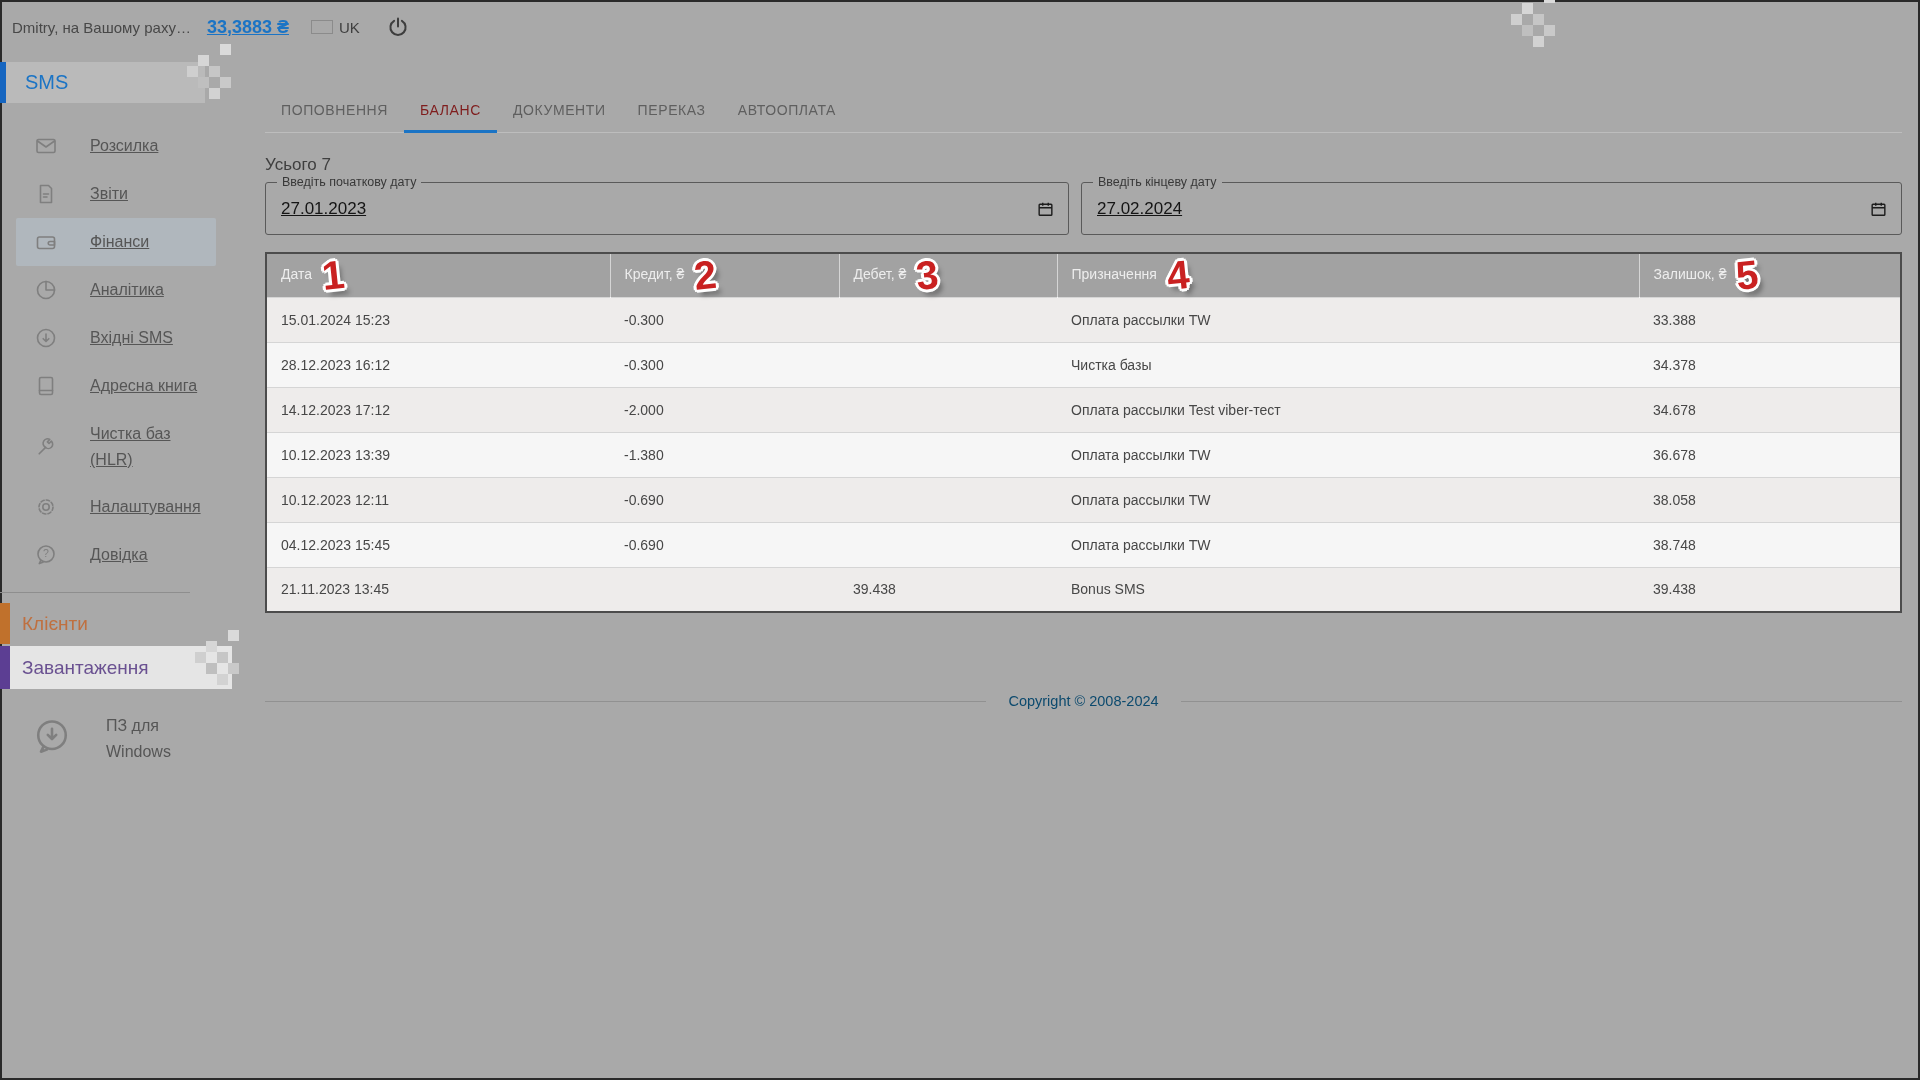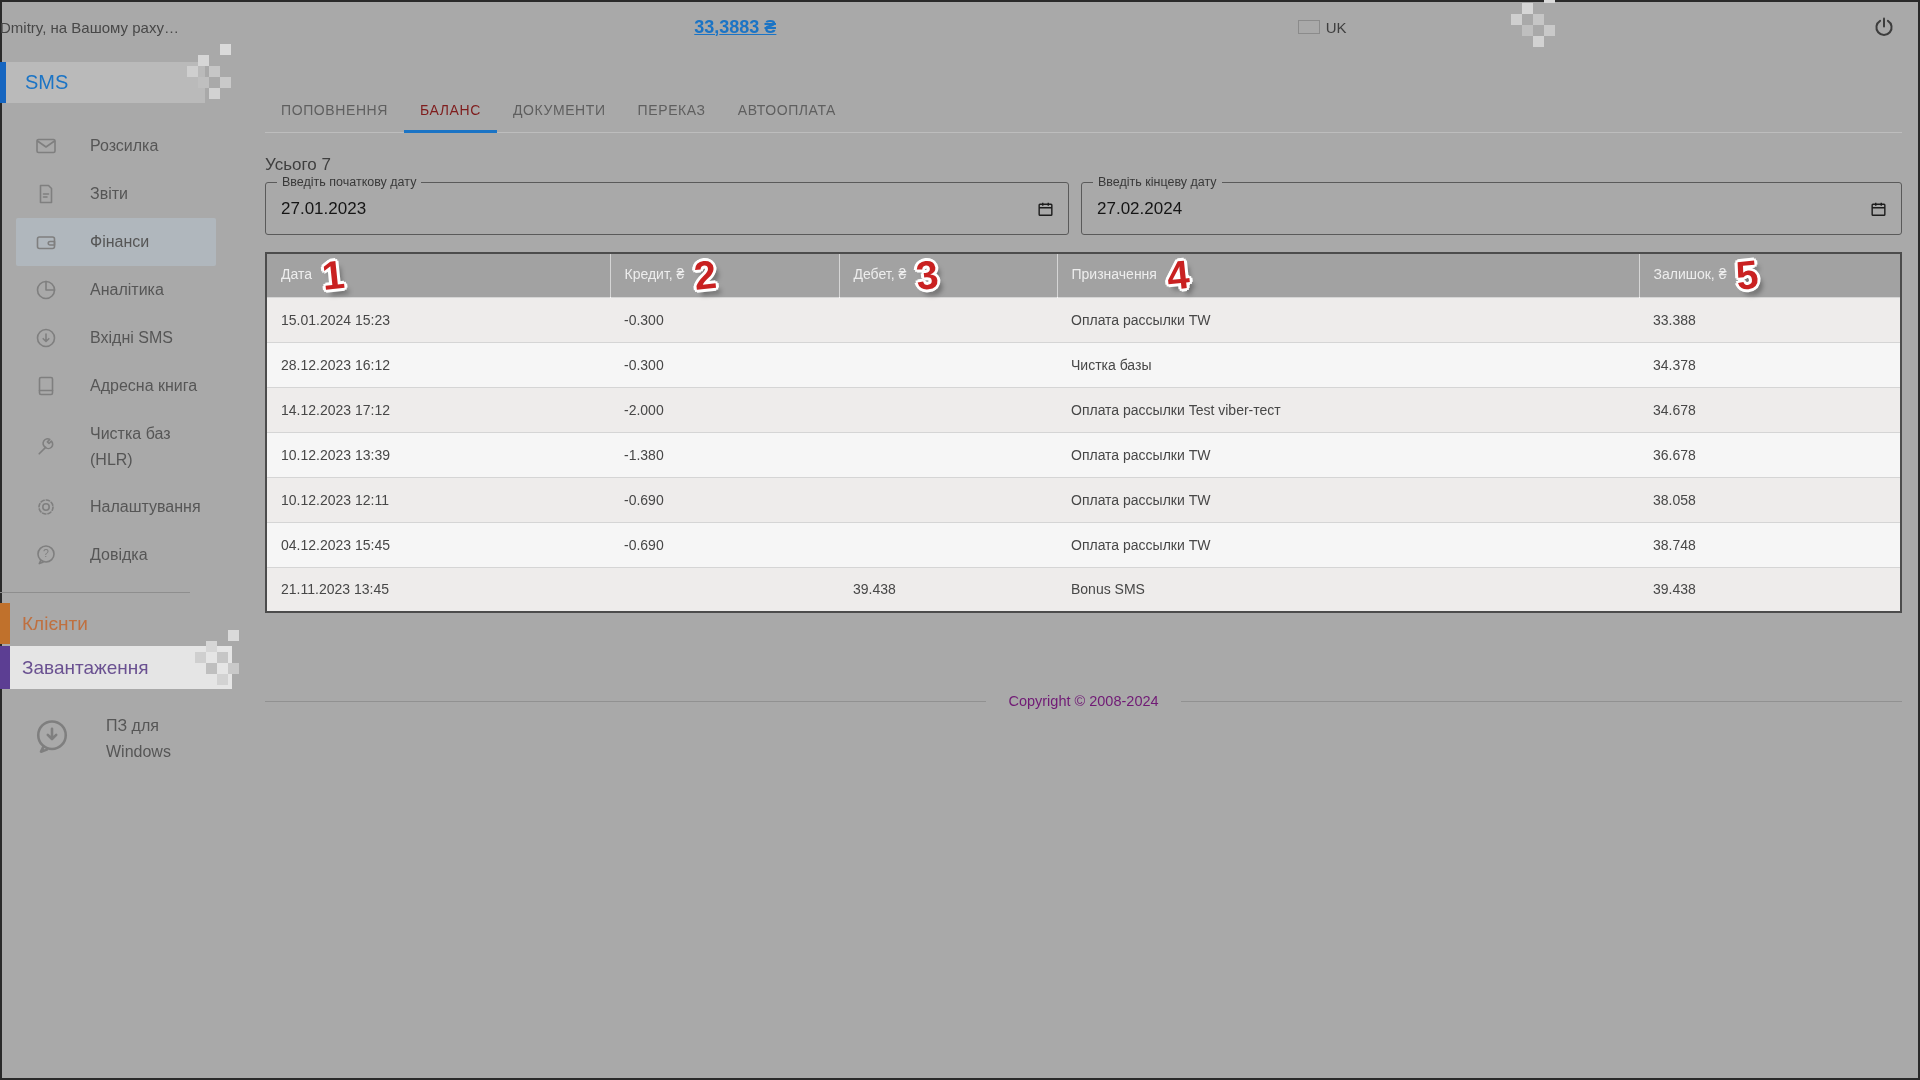"Dmitry, на Вашому раху…" .topbar { justify-content: space-between -> flex-start; left: 0 -> 12px }
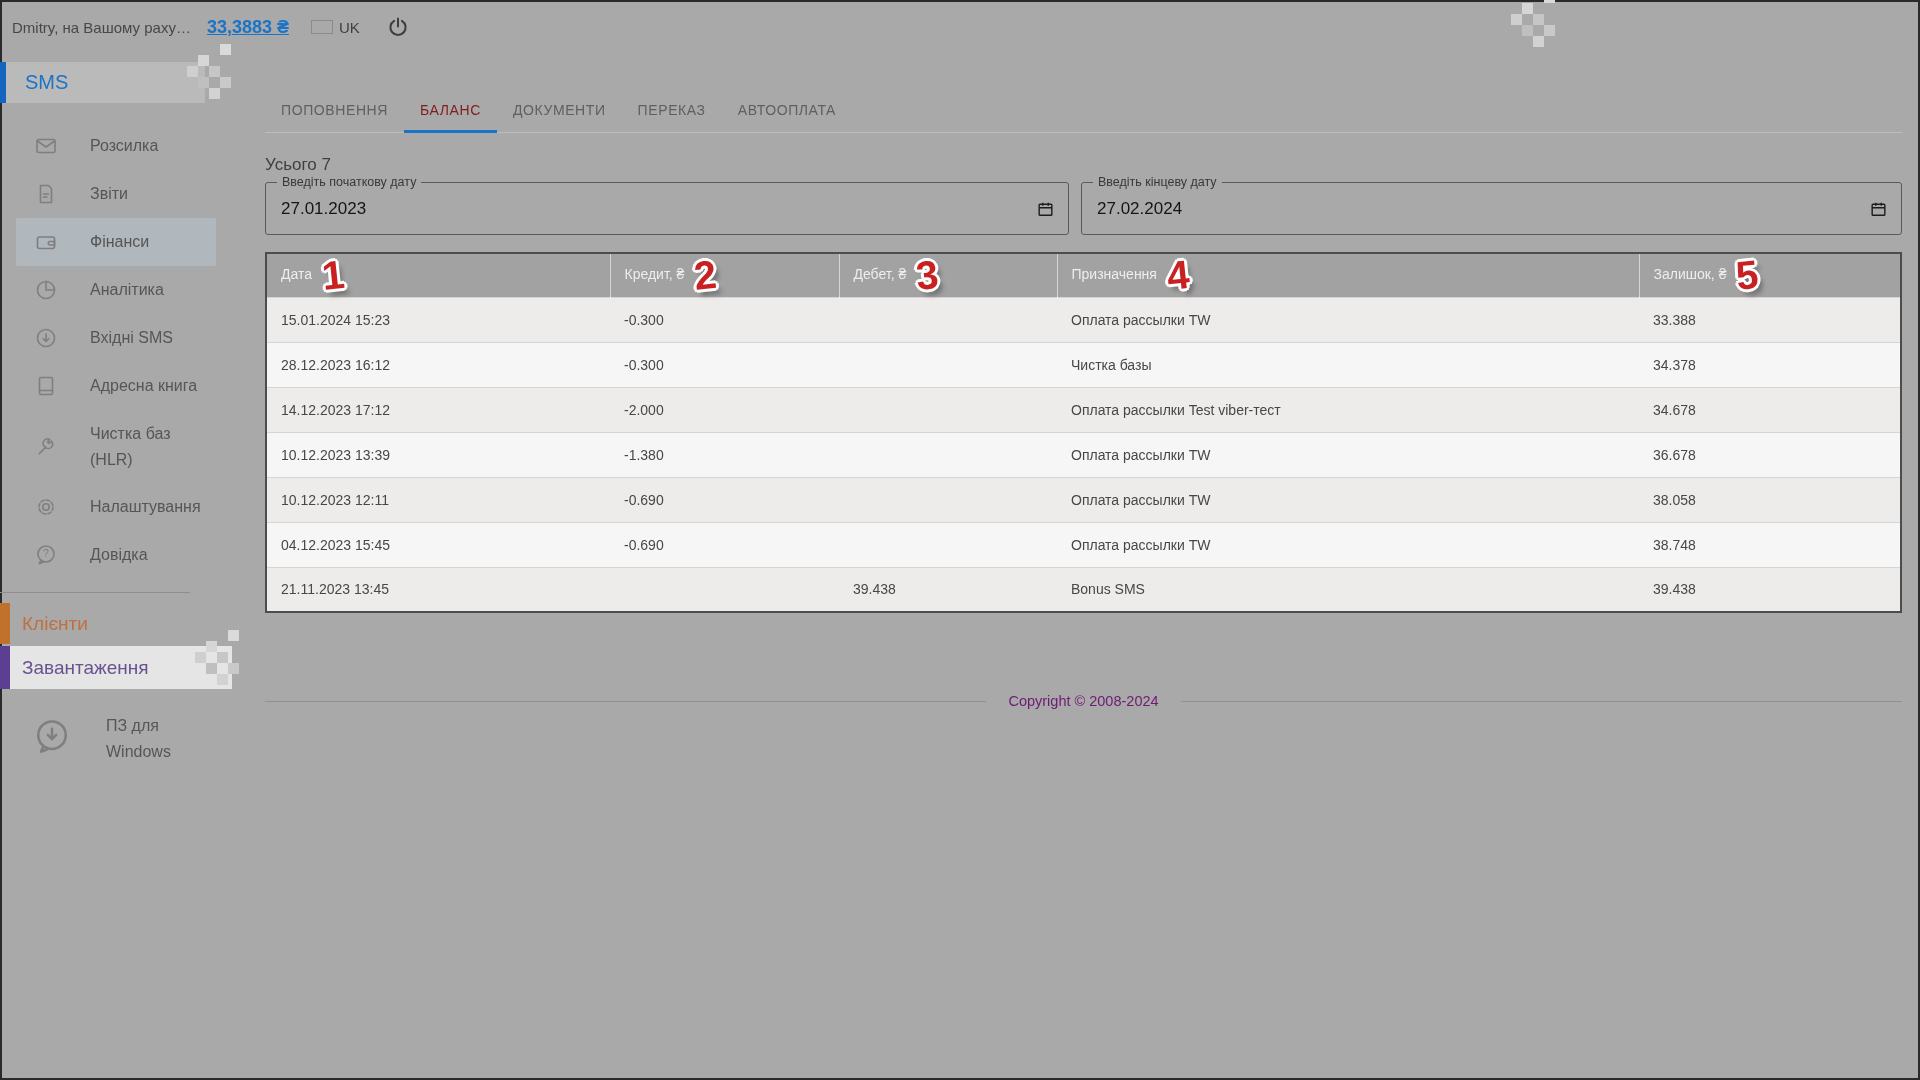"Розсилка" .nav-label { text-decoration: none -> underline }
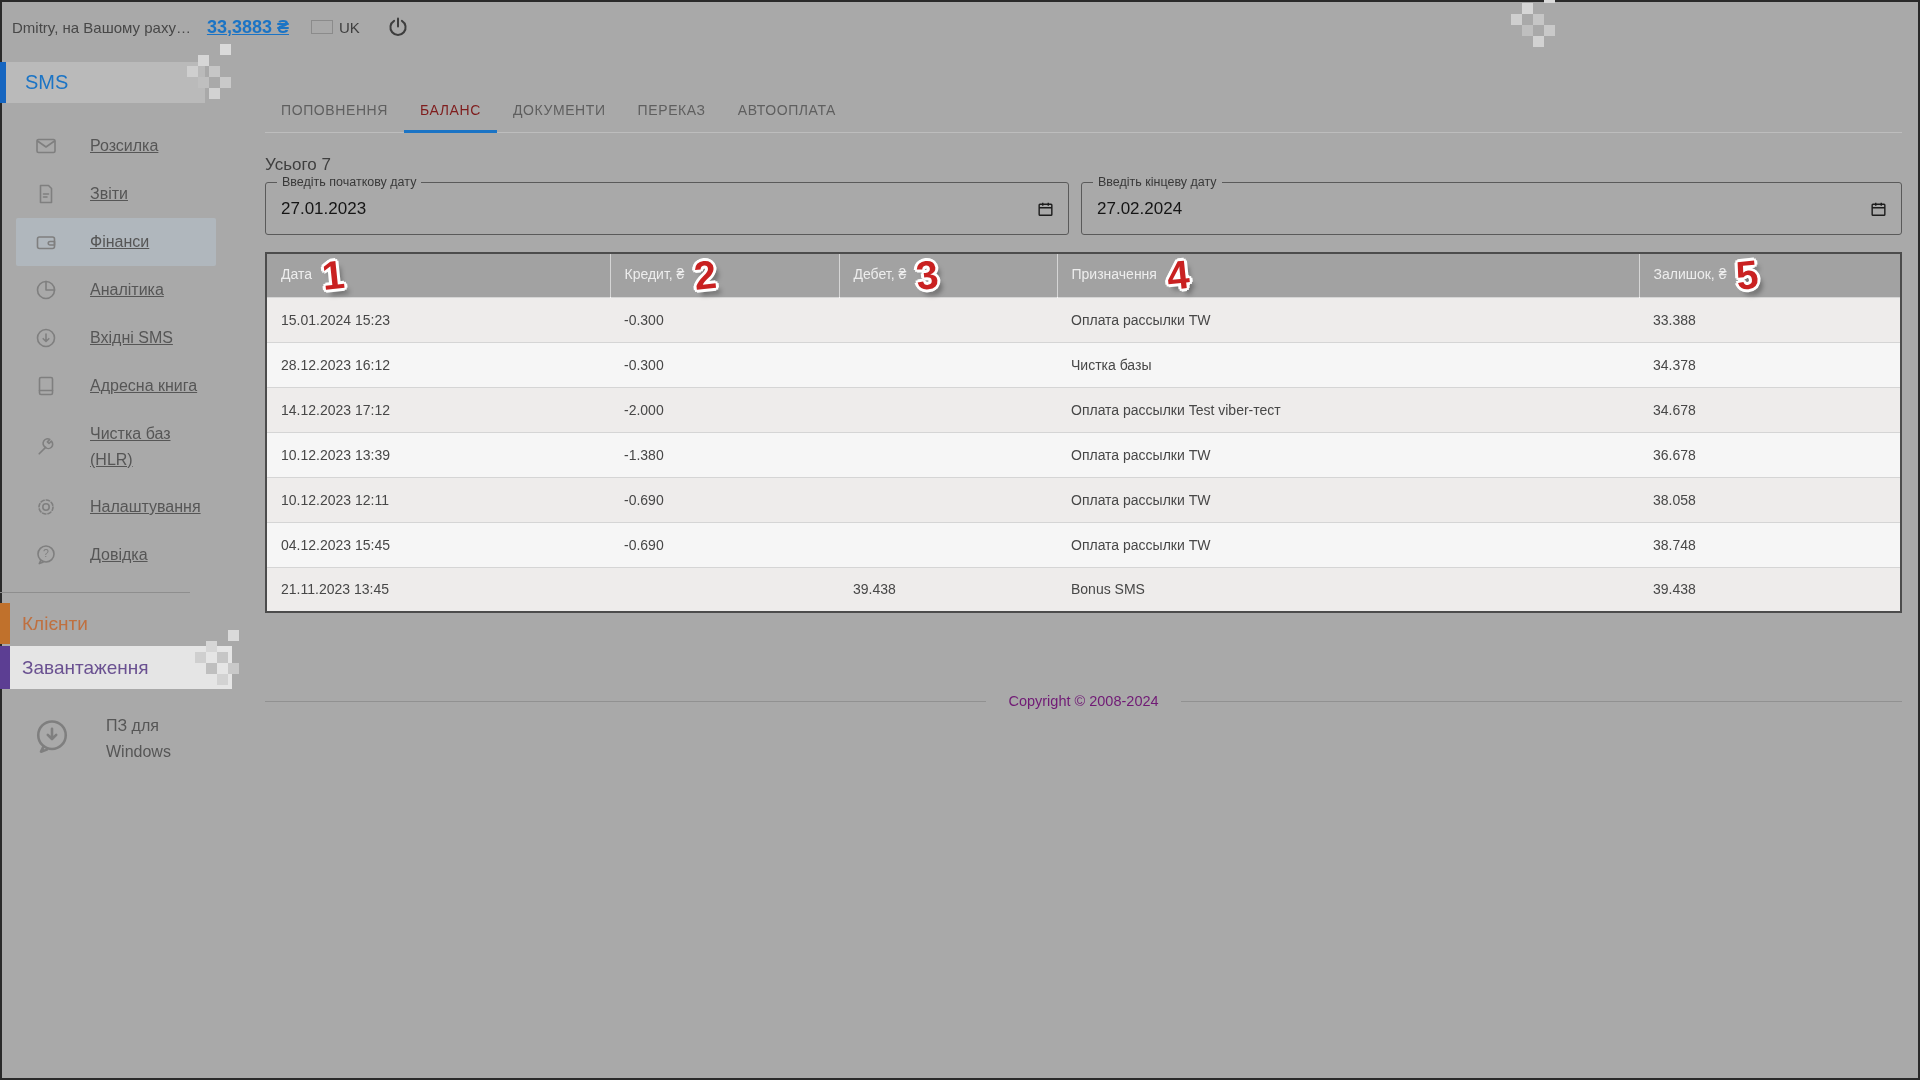"27.01.2023" .datefield .df-value { text-decoration: none -> underline }
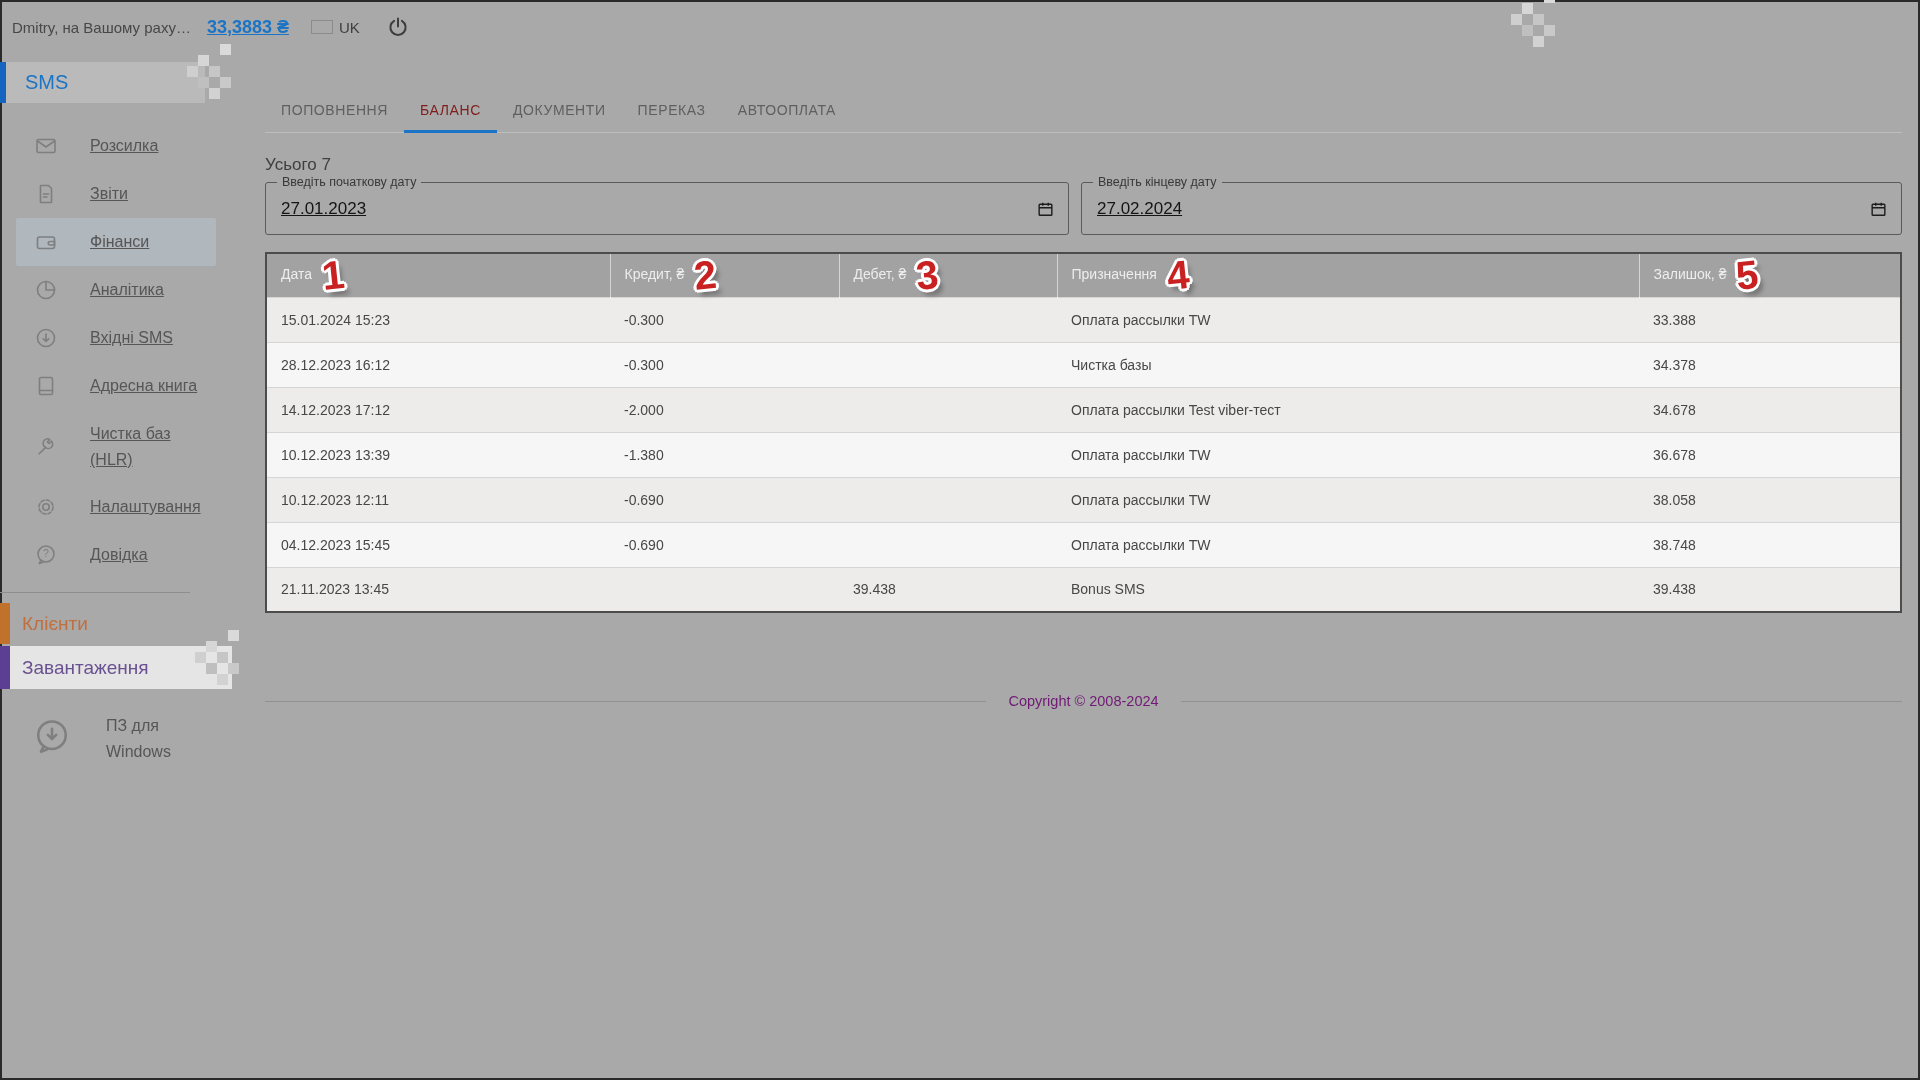"Copyright © 2008-2024" .footer .copy { color: #701a75 -> #0c4a6e }
